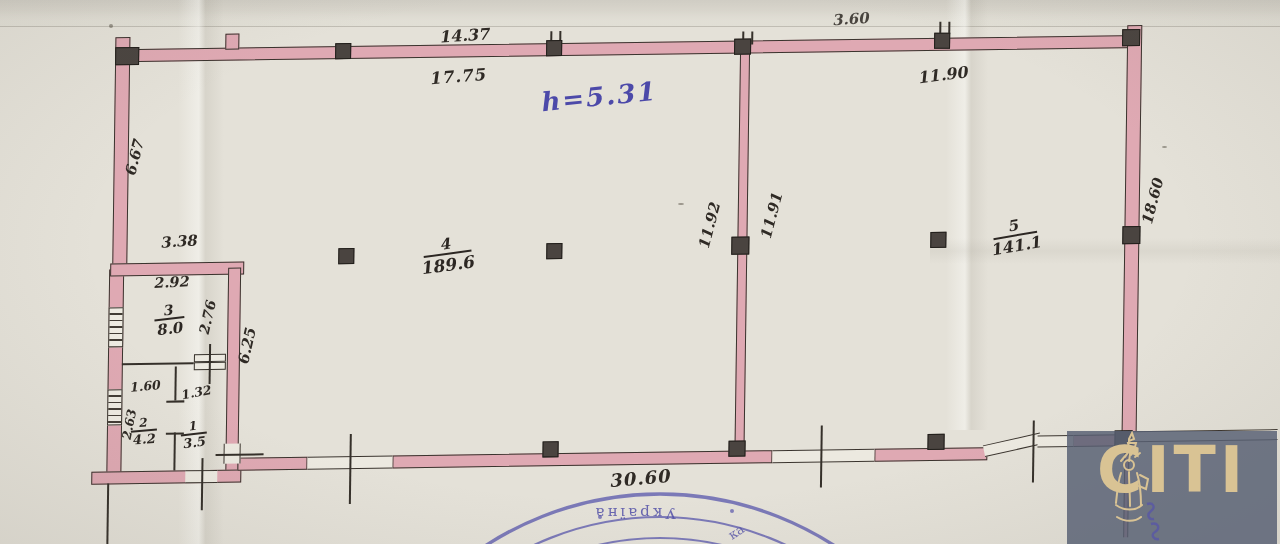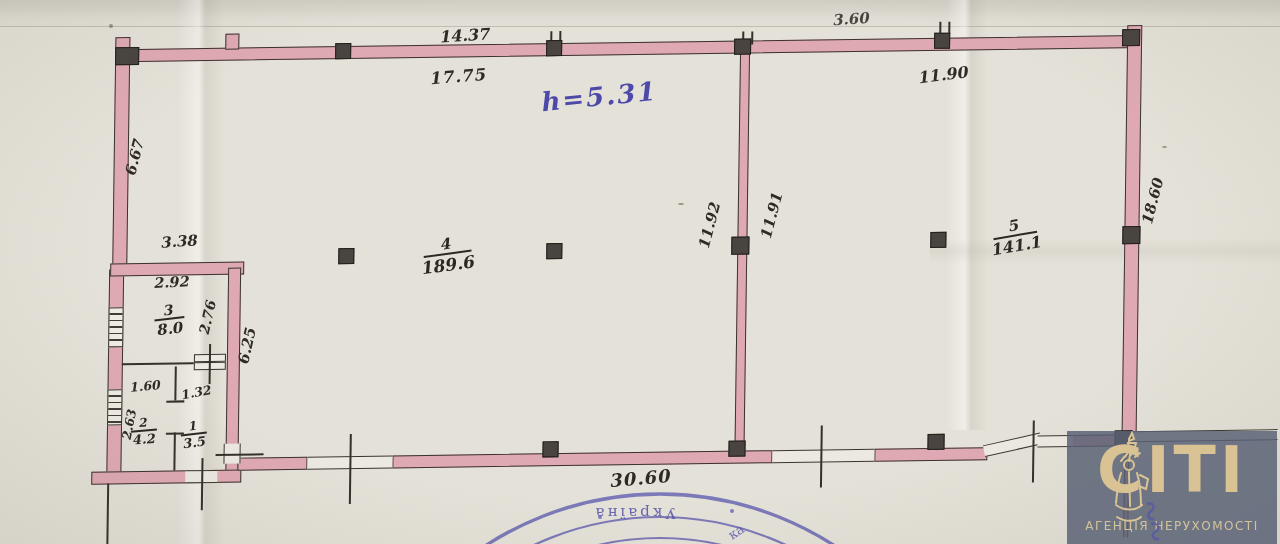"АГЕНЦІЯ НЕРУХОМОСТІ" div.wm-tag { html: <div>АГЕНЦІЯ НЕРУХОМОСТІ</div> -> none }
